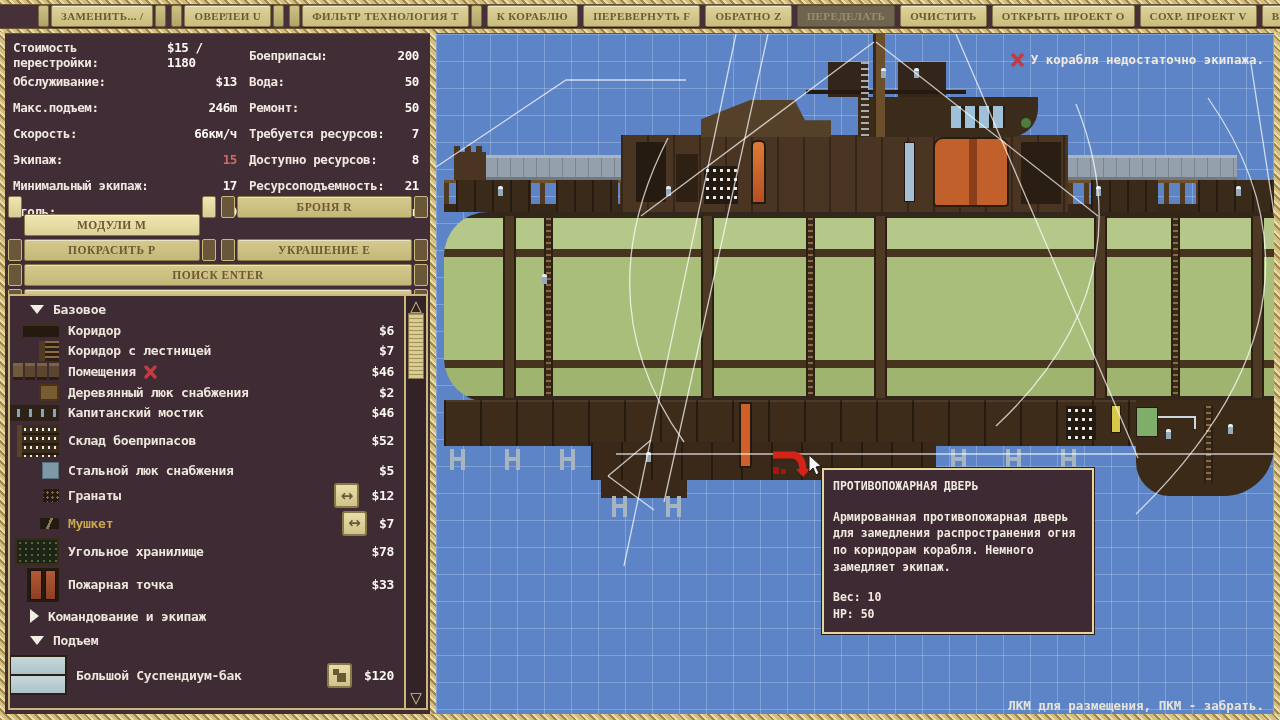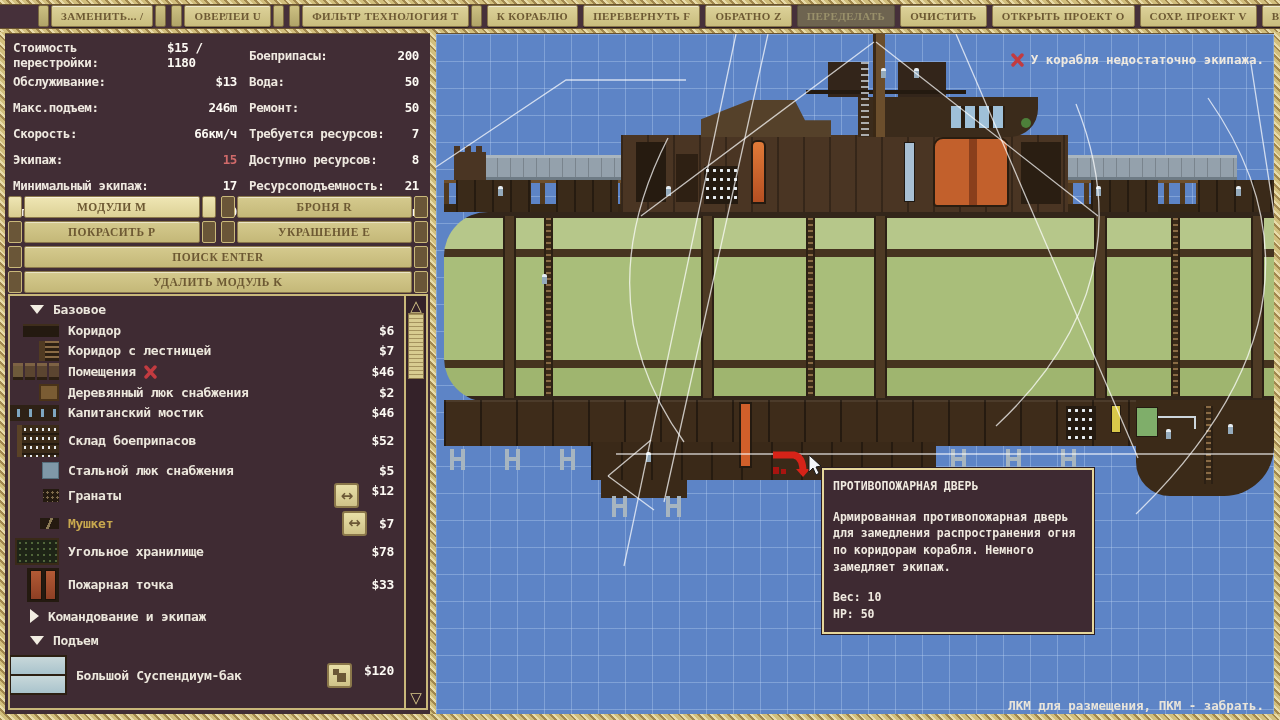"МОДУЛИ М" .pbtn.active { margin-top: none -> 18px }
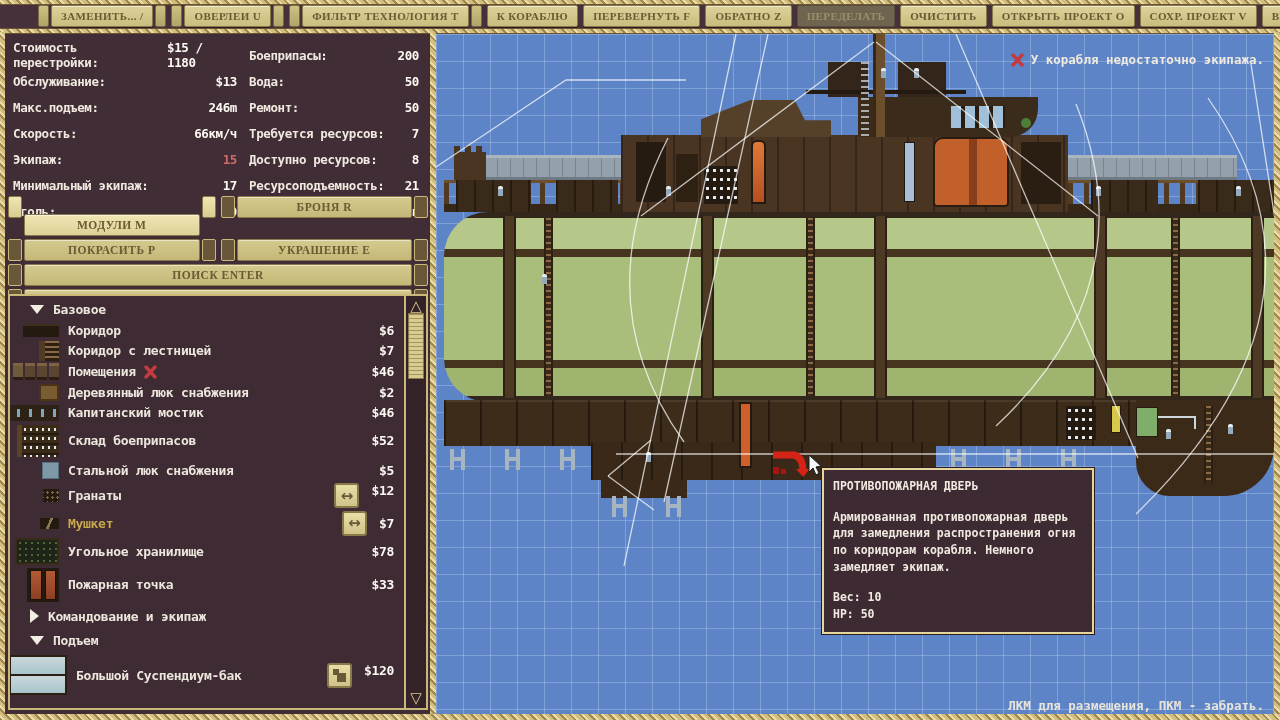"$12" span.price { align-items: flex-start -> center }
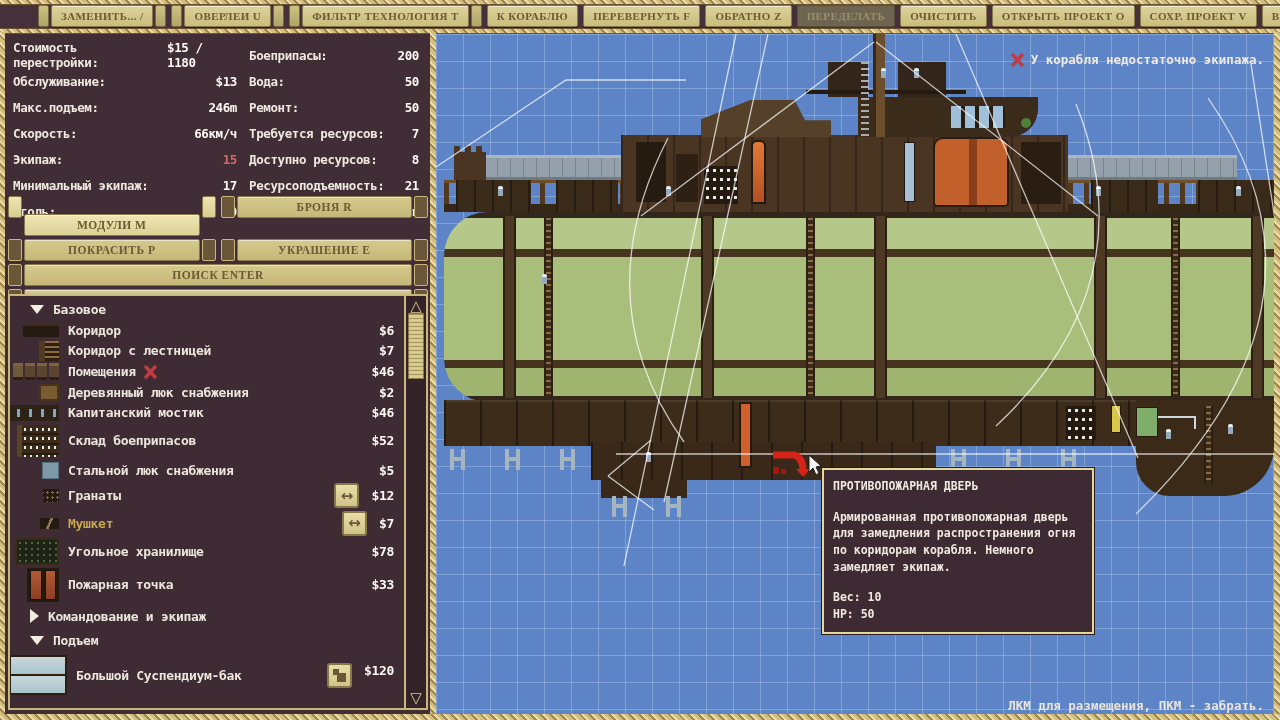"$120" span.price { align-items: none -> center }
